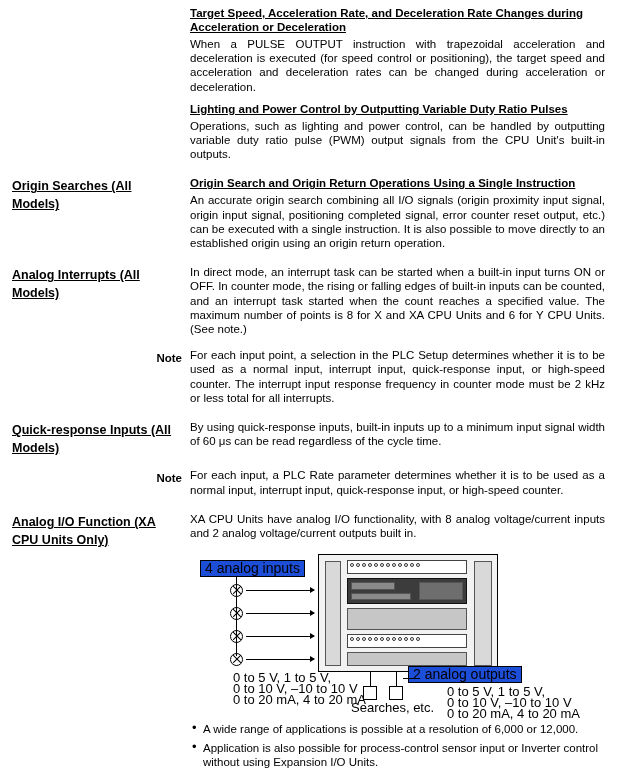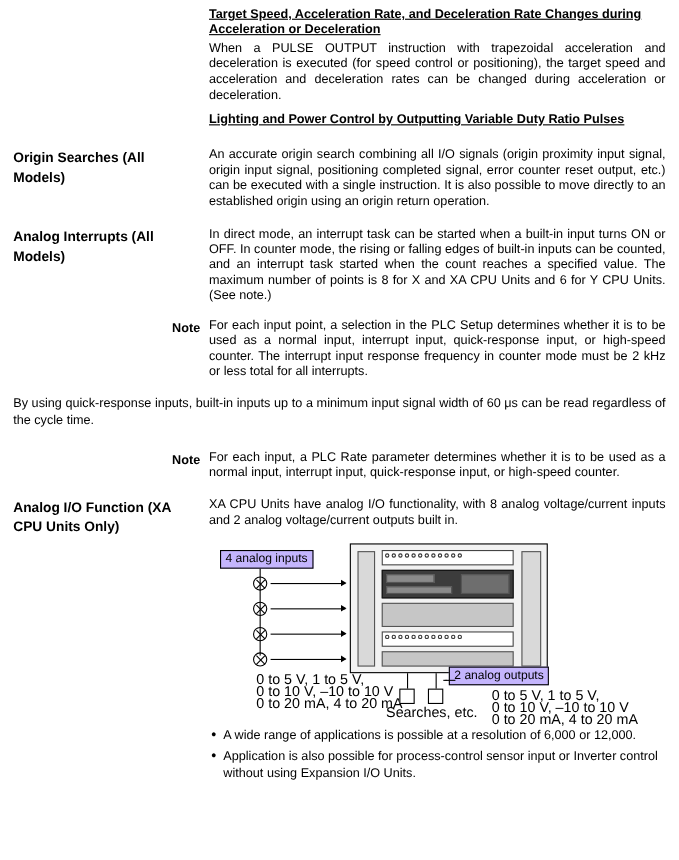"Operations, such as lighting and" p.para { html: none -> <p>Operations, such as lighting and power control, can be handled by outputting variable duty ratio pulse (PWM) output signals from the CPU Unit's built-in outputs.</p> }
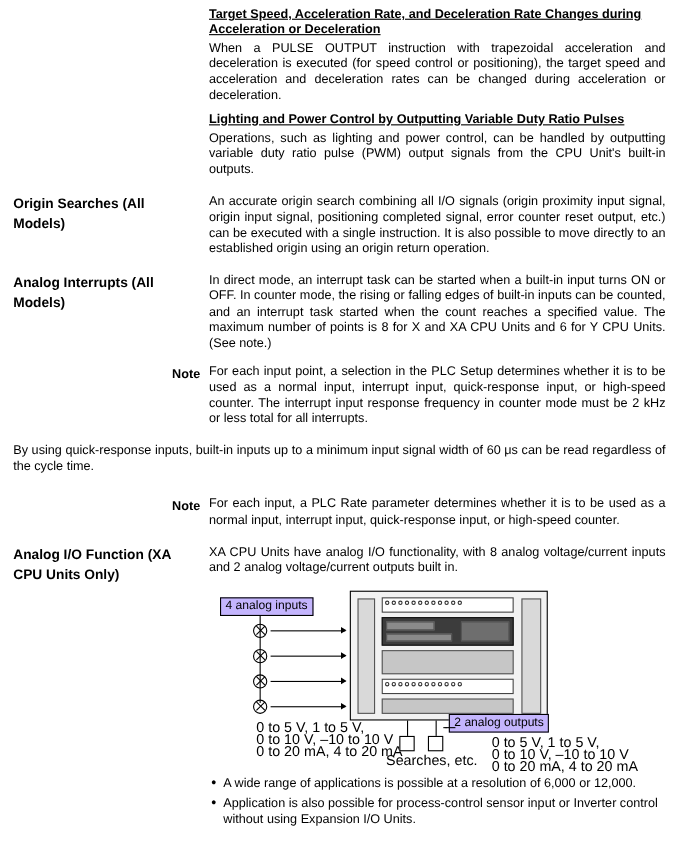"Origin Searches (All Models)" .sec-label { text-decoration: none -> underline }
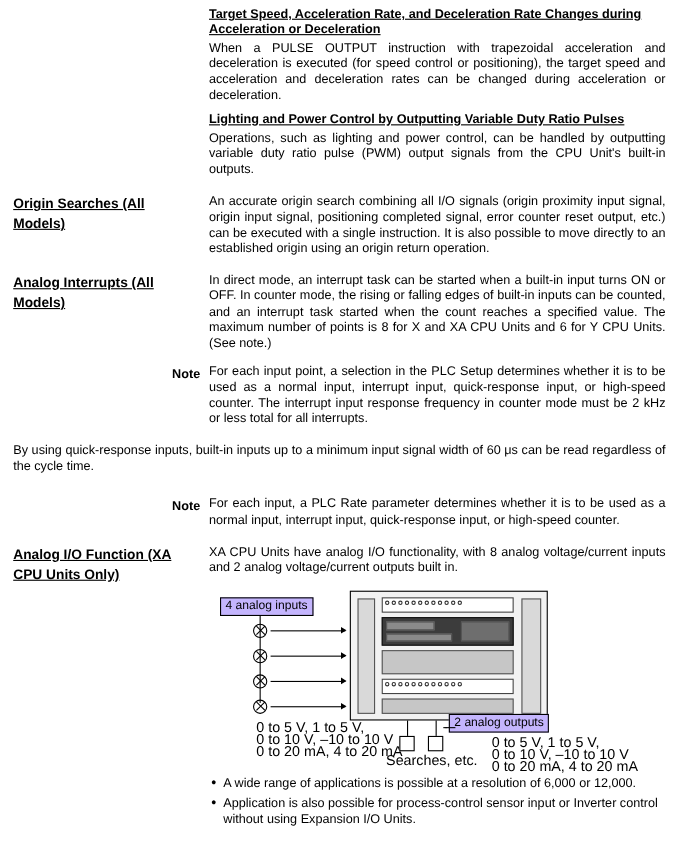"Origin Search and Origin Return" div.head { html: none -> <div>Origin Search and Origin Return Operations Using a Single Instruction</div> }
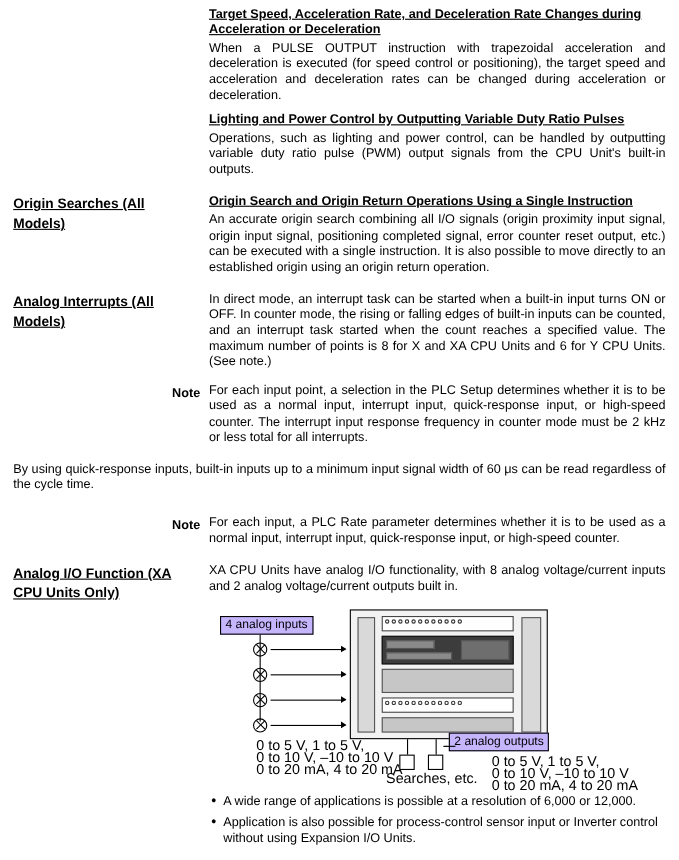"Quick-response Inputs (All Models)" div.label-col { html: none -> <div> <span>Quick-response Inputs (All Models)</span> </div> }
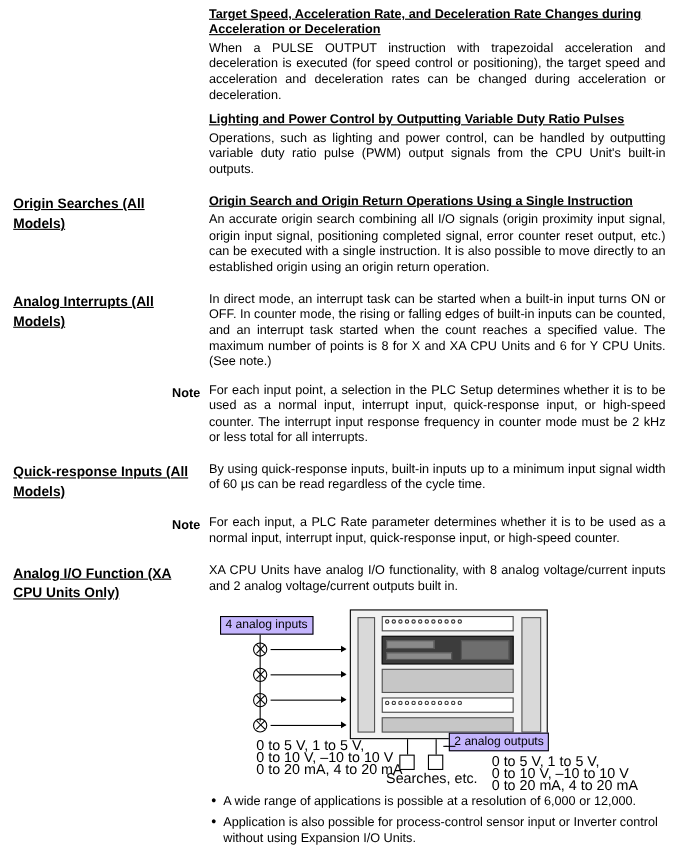"4 analog inputs" .dbox { background: #c4b5fd -> #1d4ed8; font-size: 11px -> 14px }
